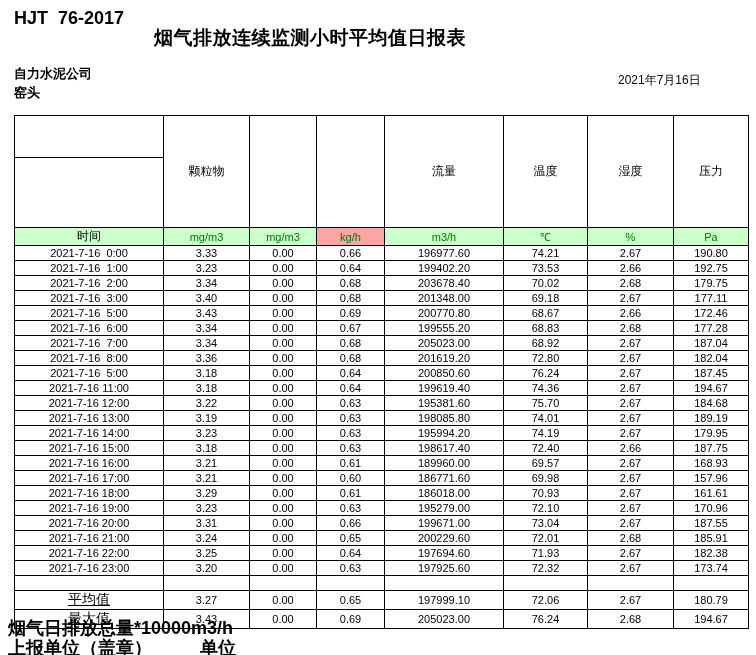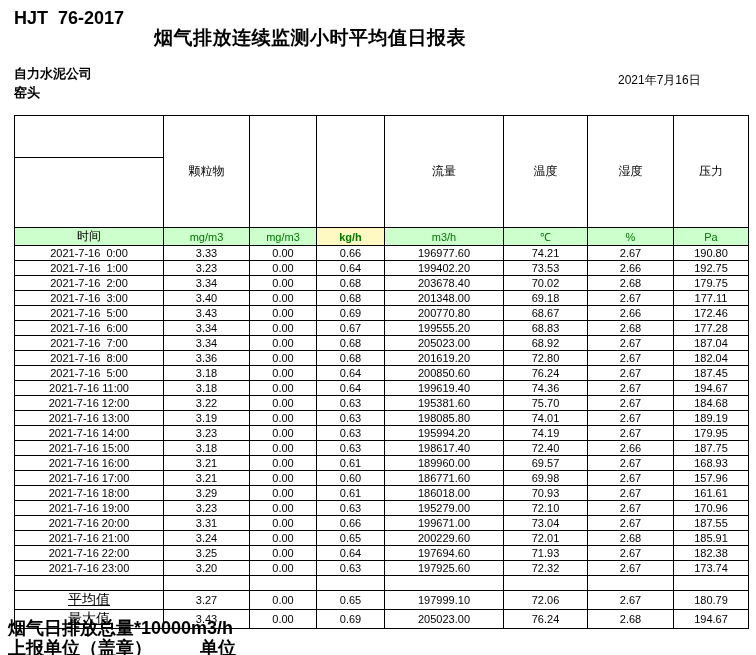"kg/h" td { background: #fef9c3 -> #fca5a5; font-weight: bold -> none }
